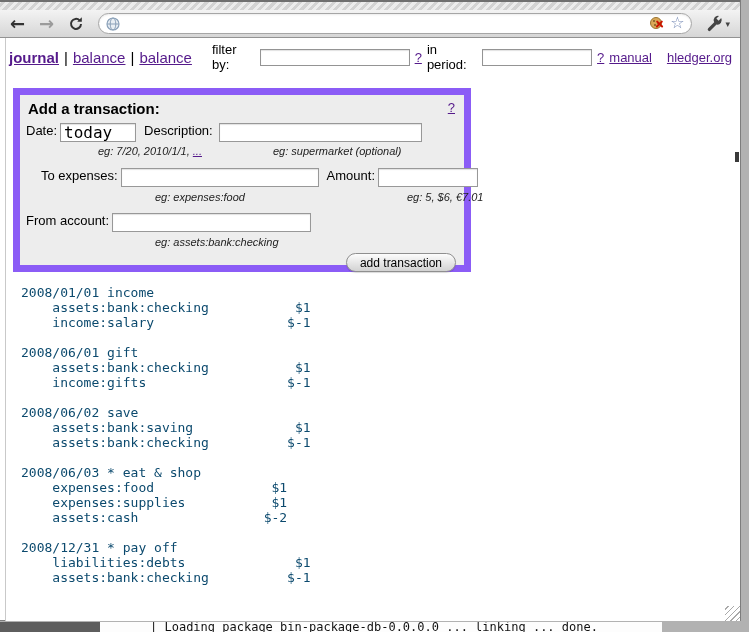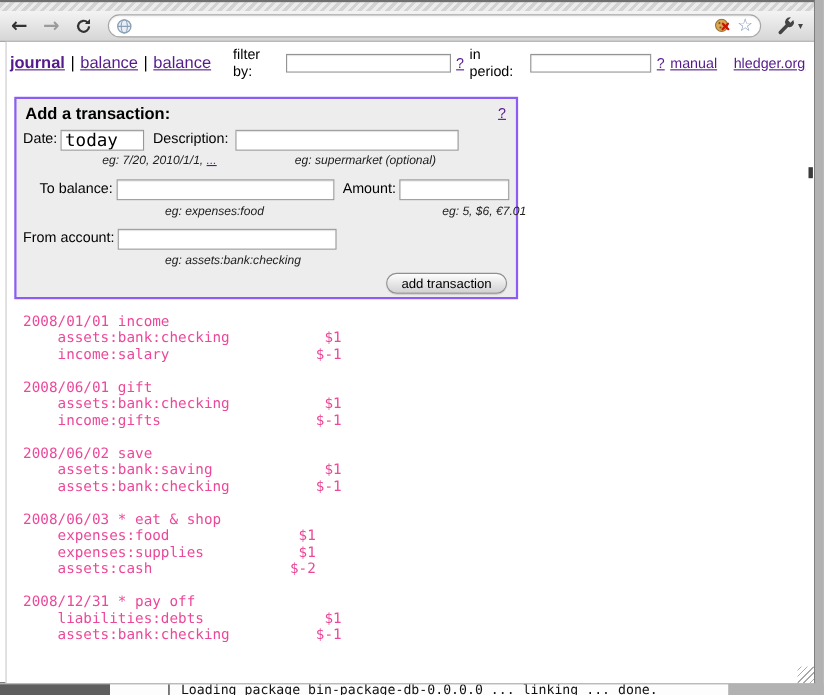"Add a transaction:" .panel { border: 2px solid #8b5cf6 -> 7px solid #8b5cf6 }
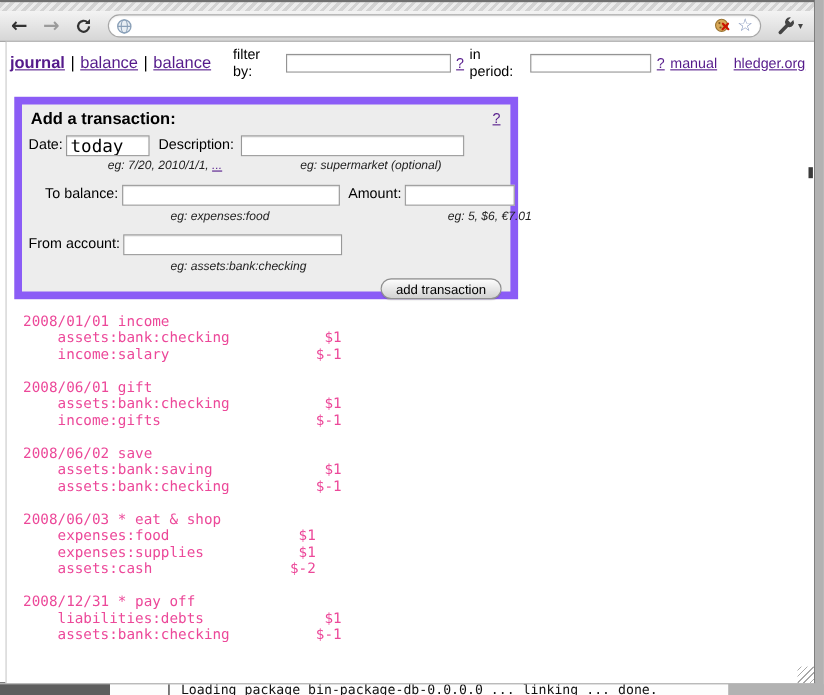"To balance:" span.form-label { text: balance -> expenses }
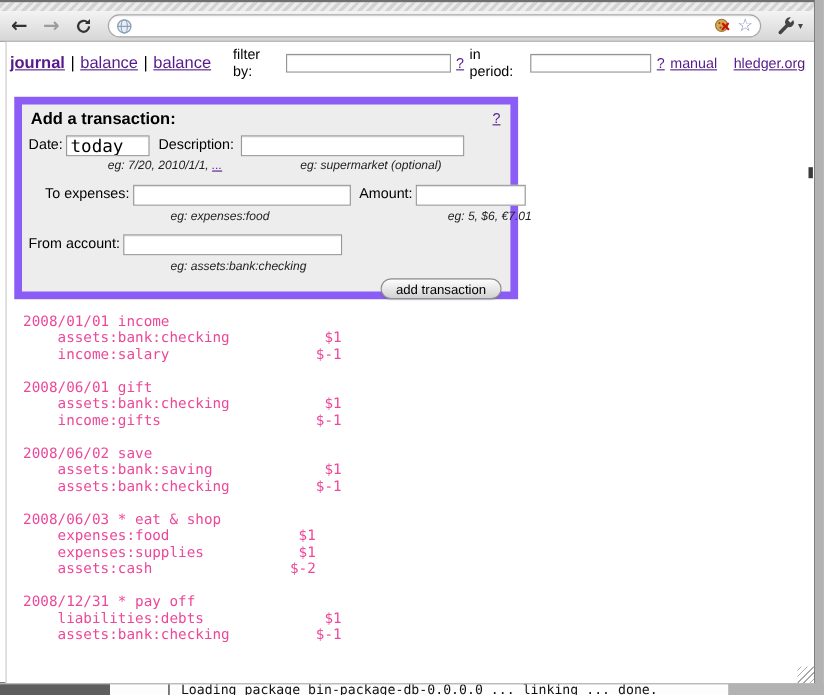"2008/01/01 income" .txn { color: #ec4899 -> #0c4a6e }
